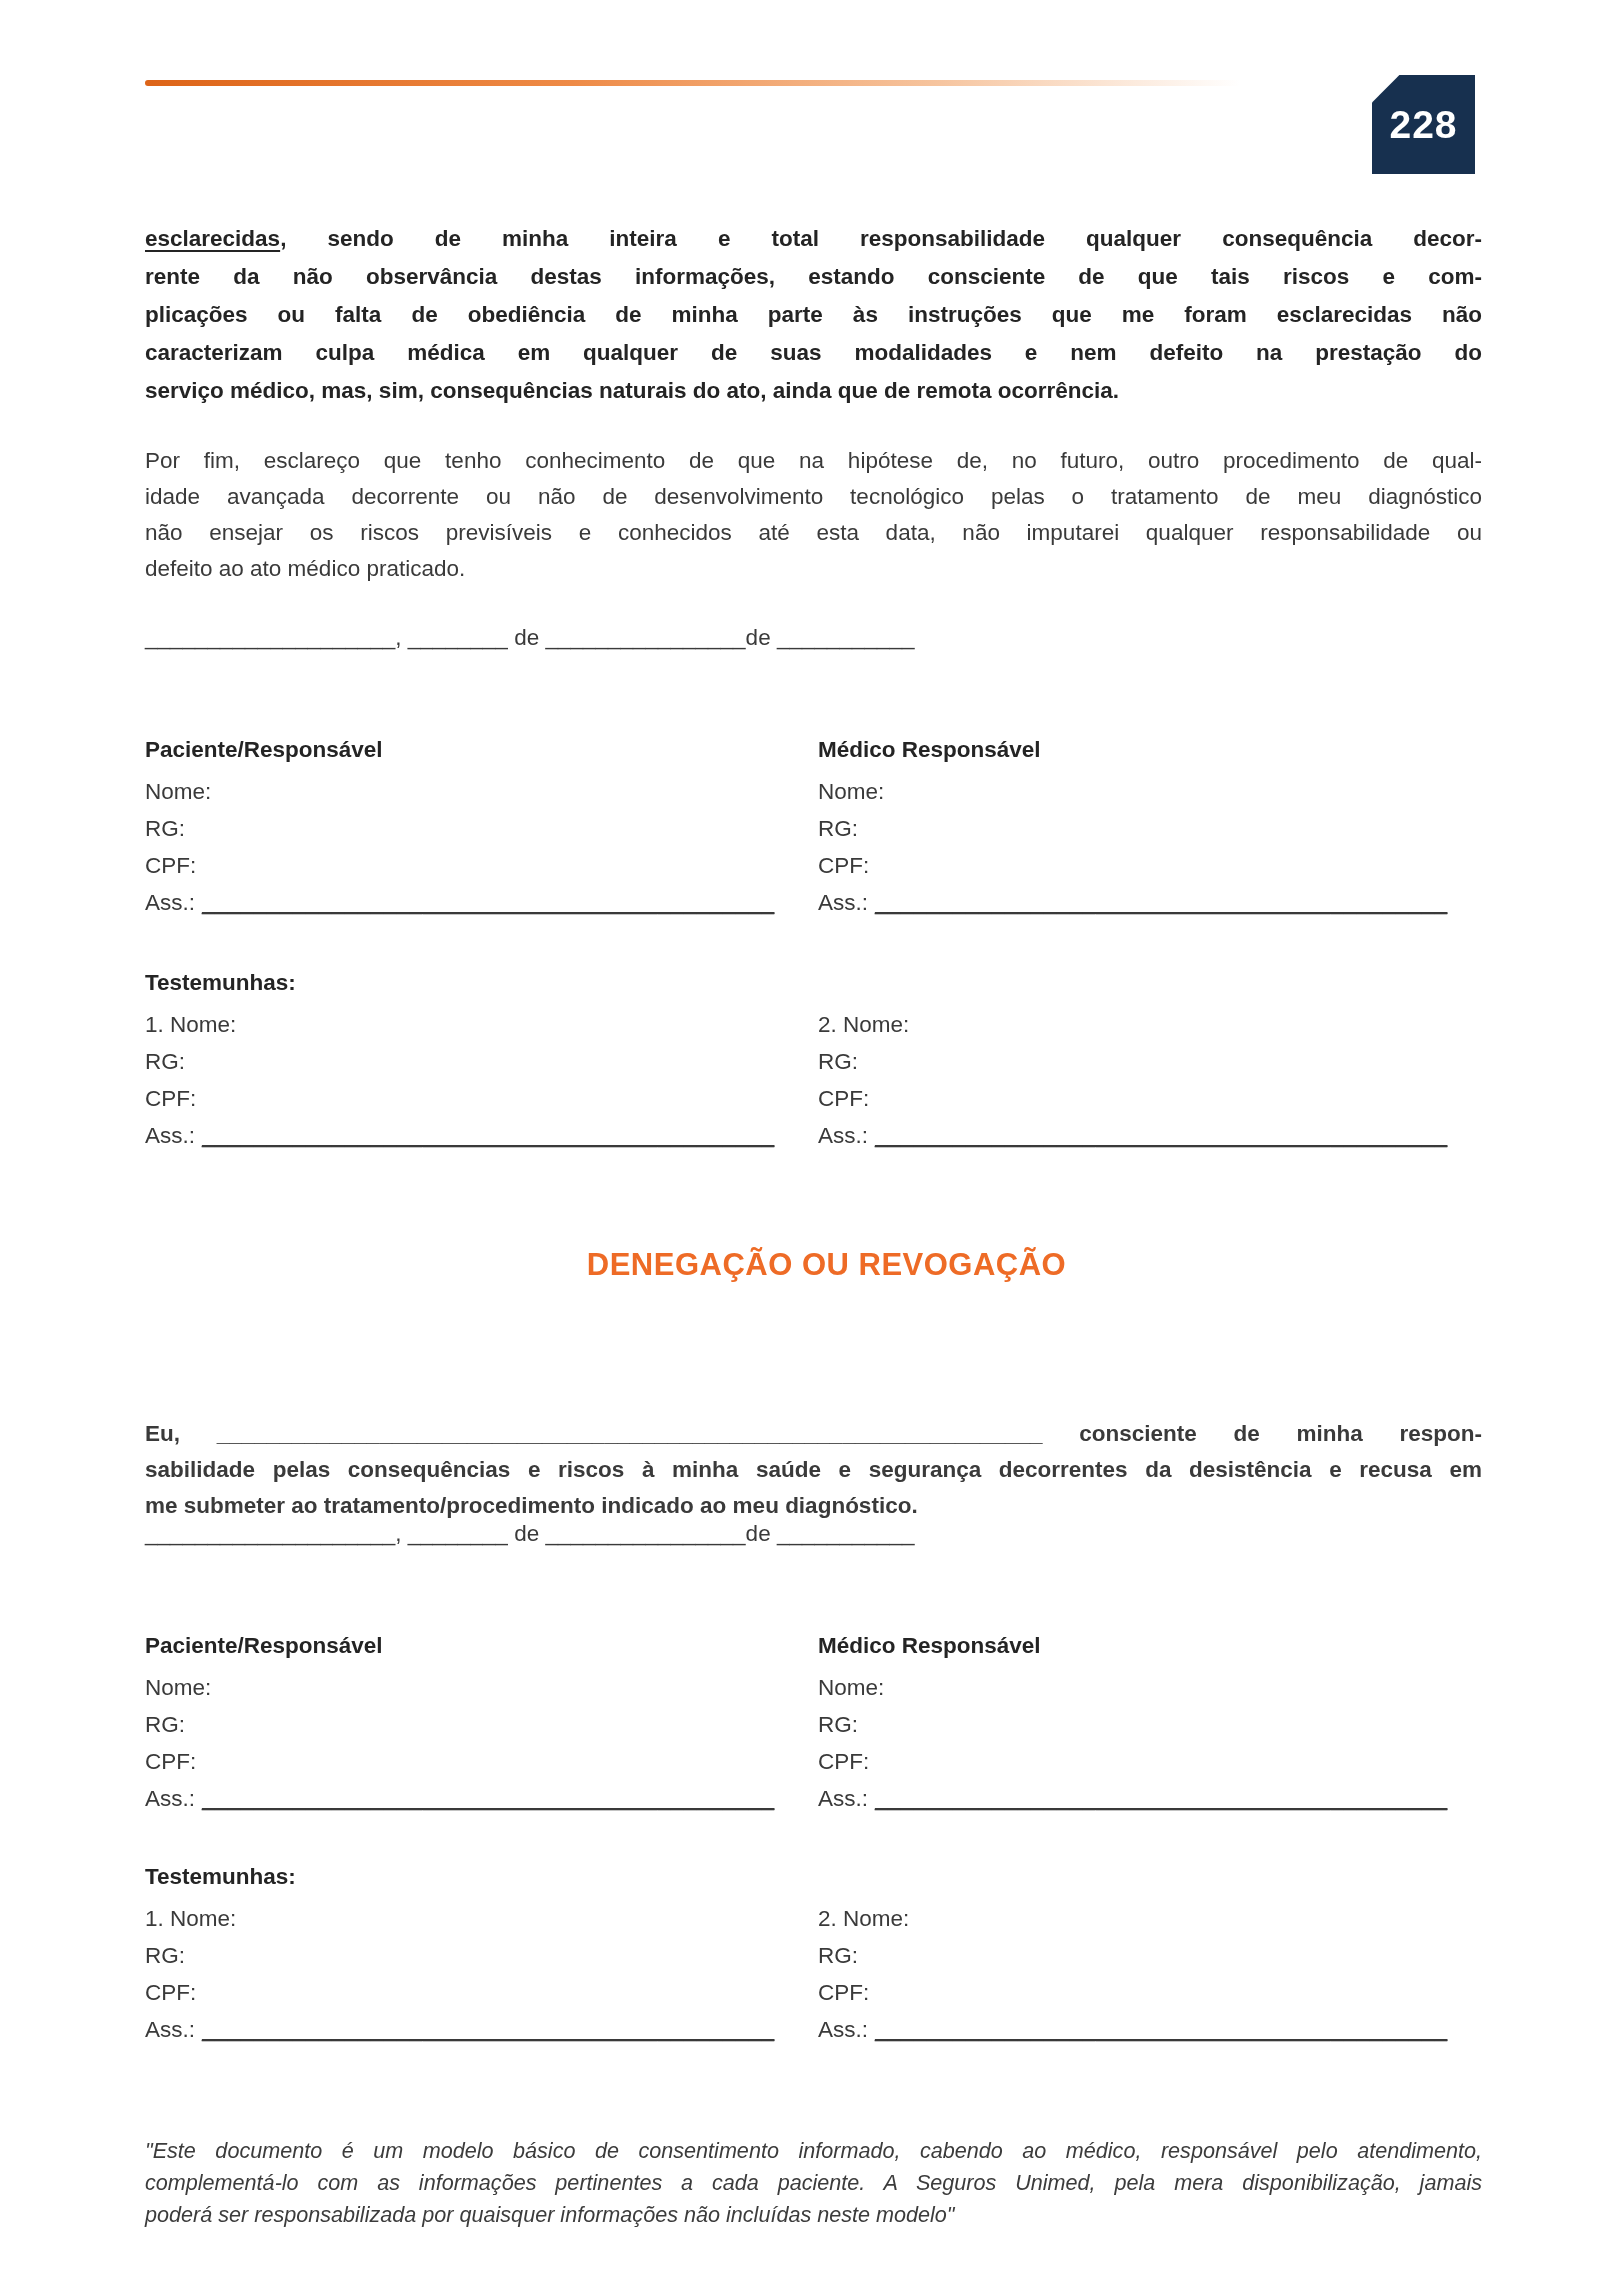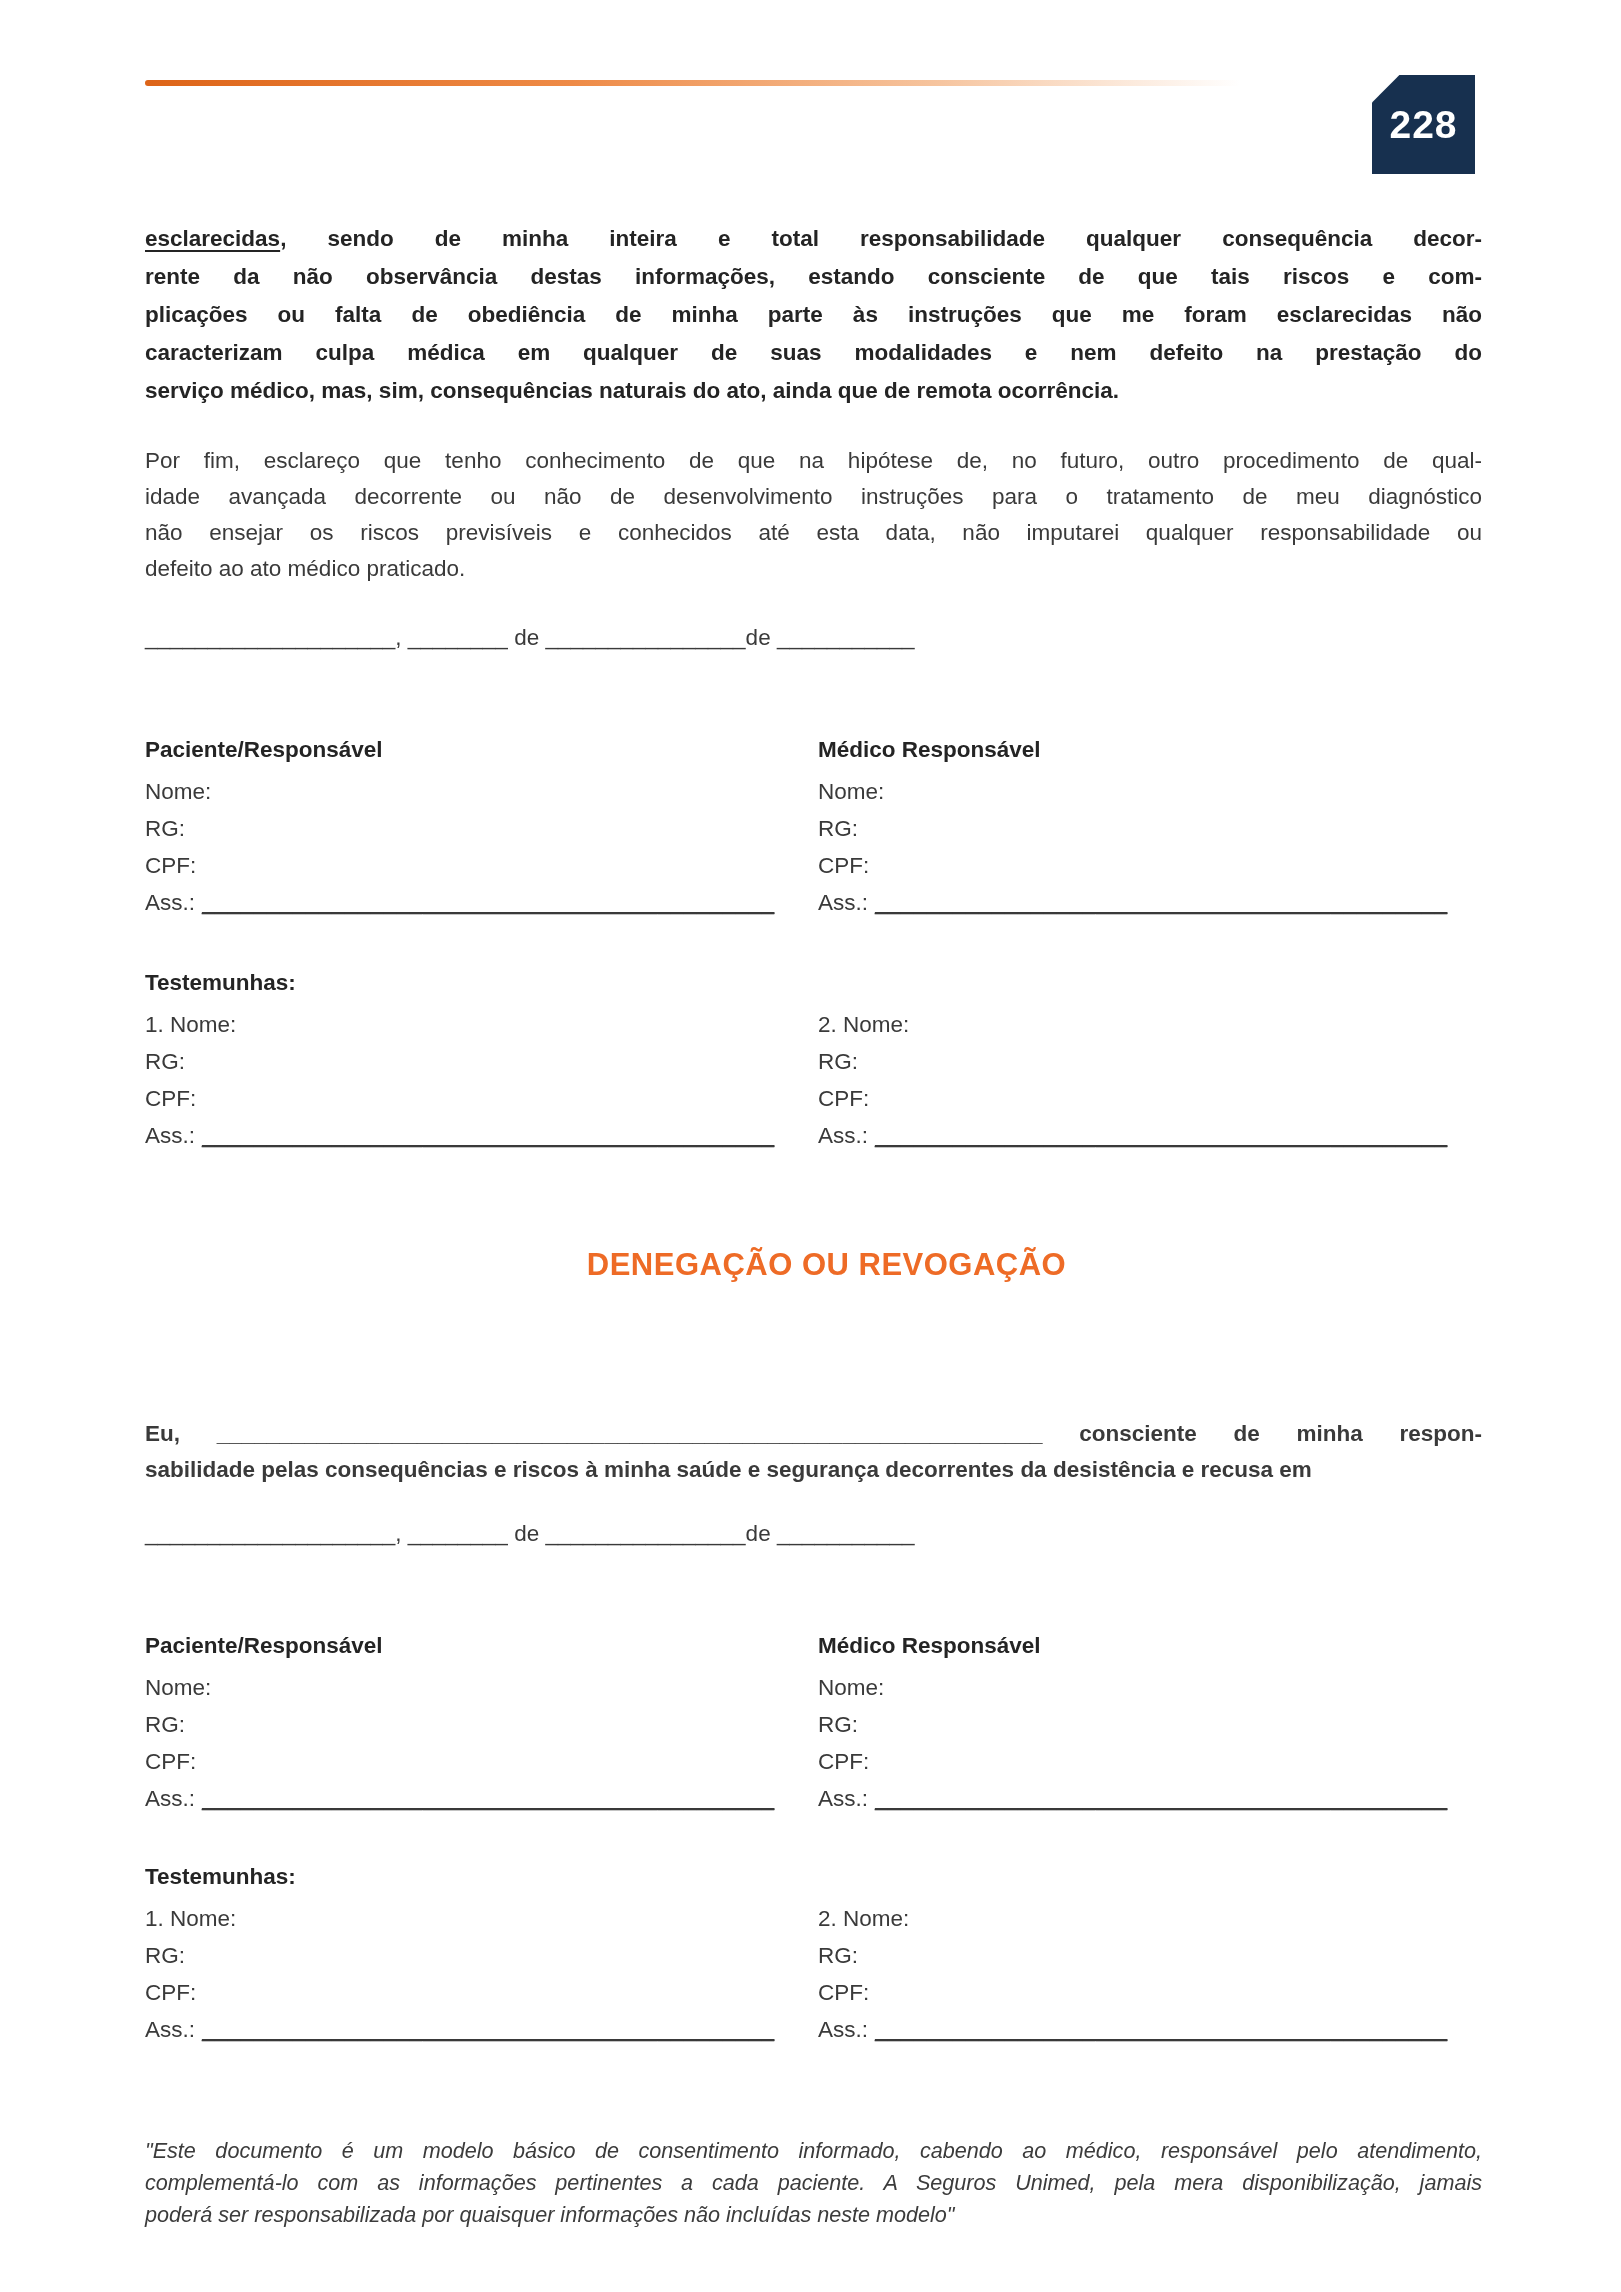"idade avançada decorrente ou não" div.jline { text: instruções para -> tecnológico pelas }
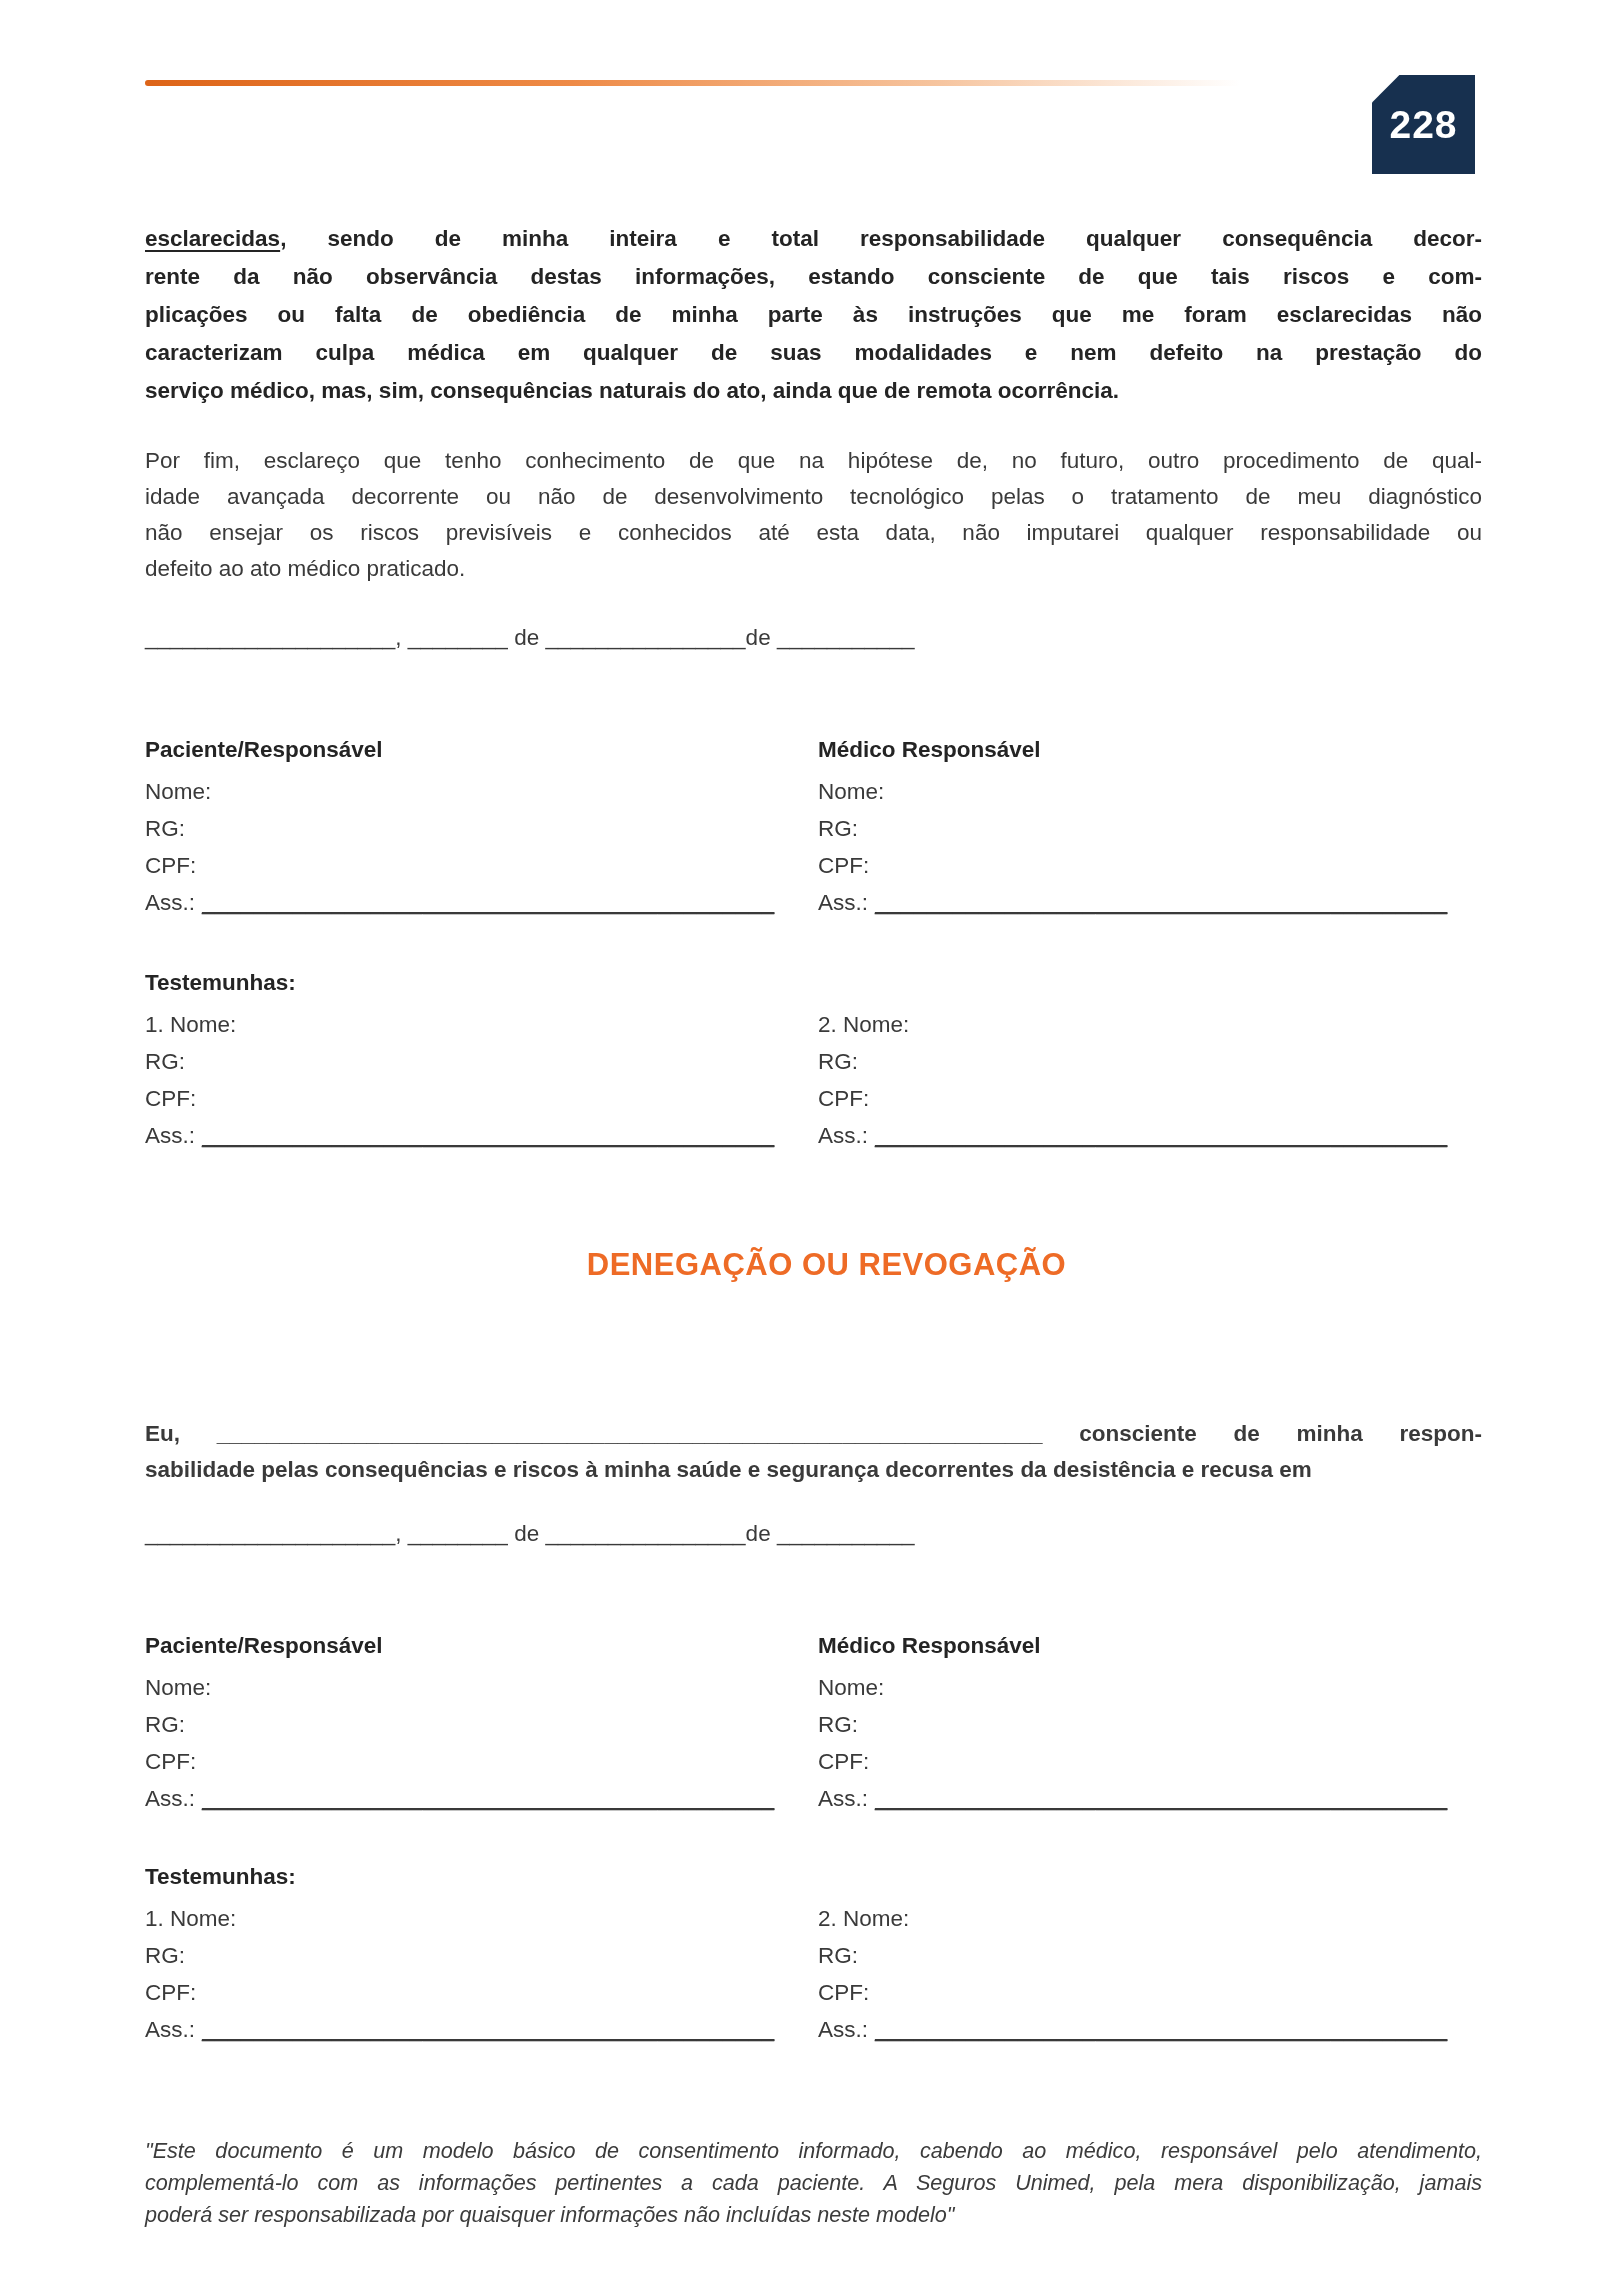"me submeter ao tratamento/procedimento" div.jline { html: none -> <div>me submeter ao tratamento/procedimento indicado ao meu diagnóstico.</div> }
